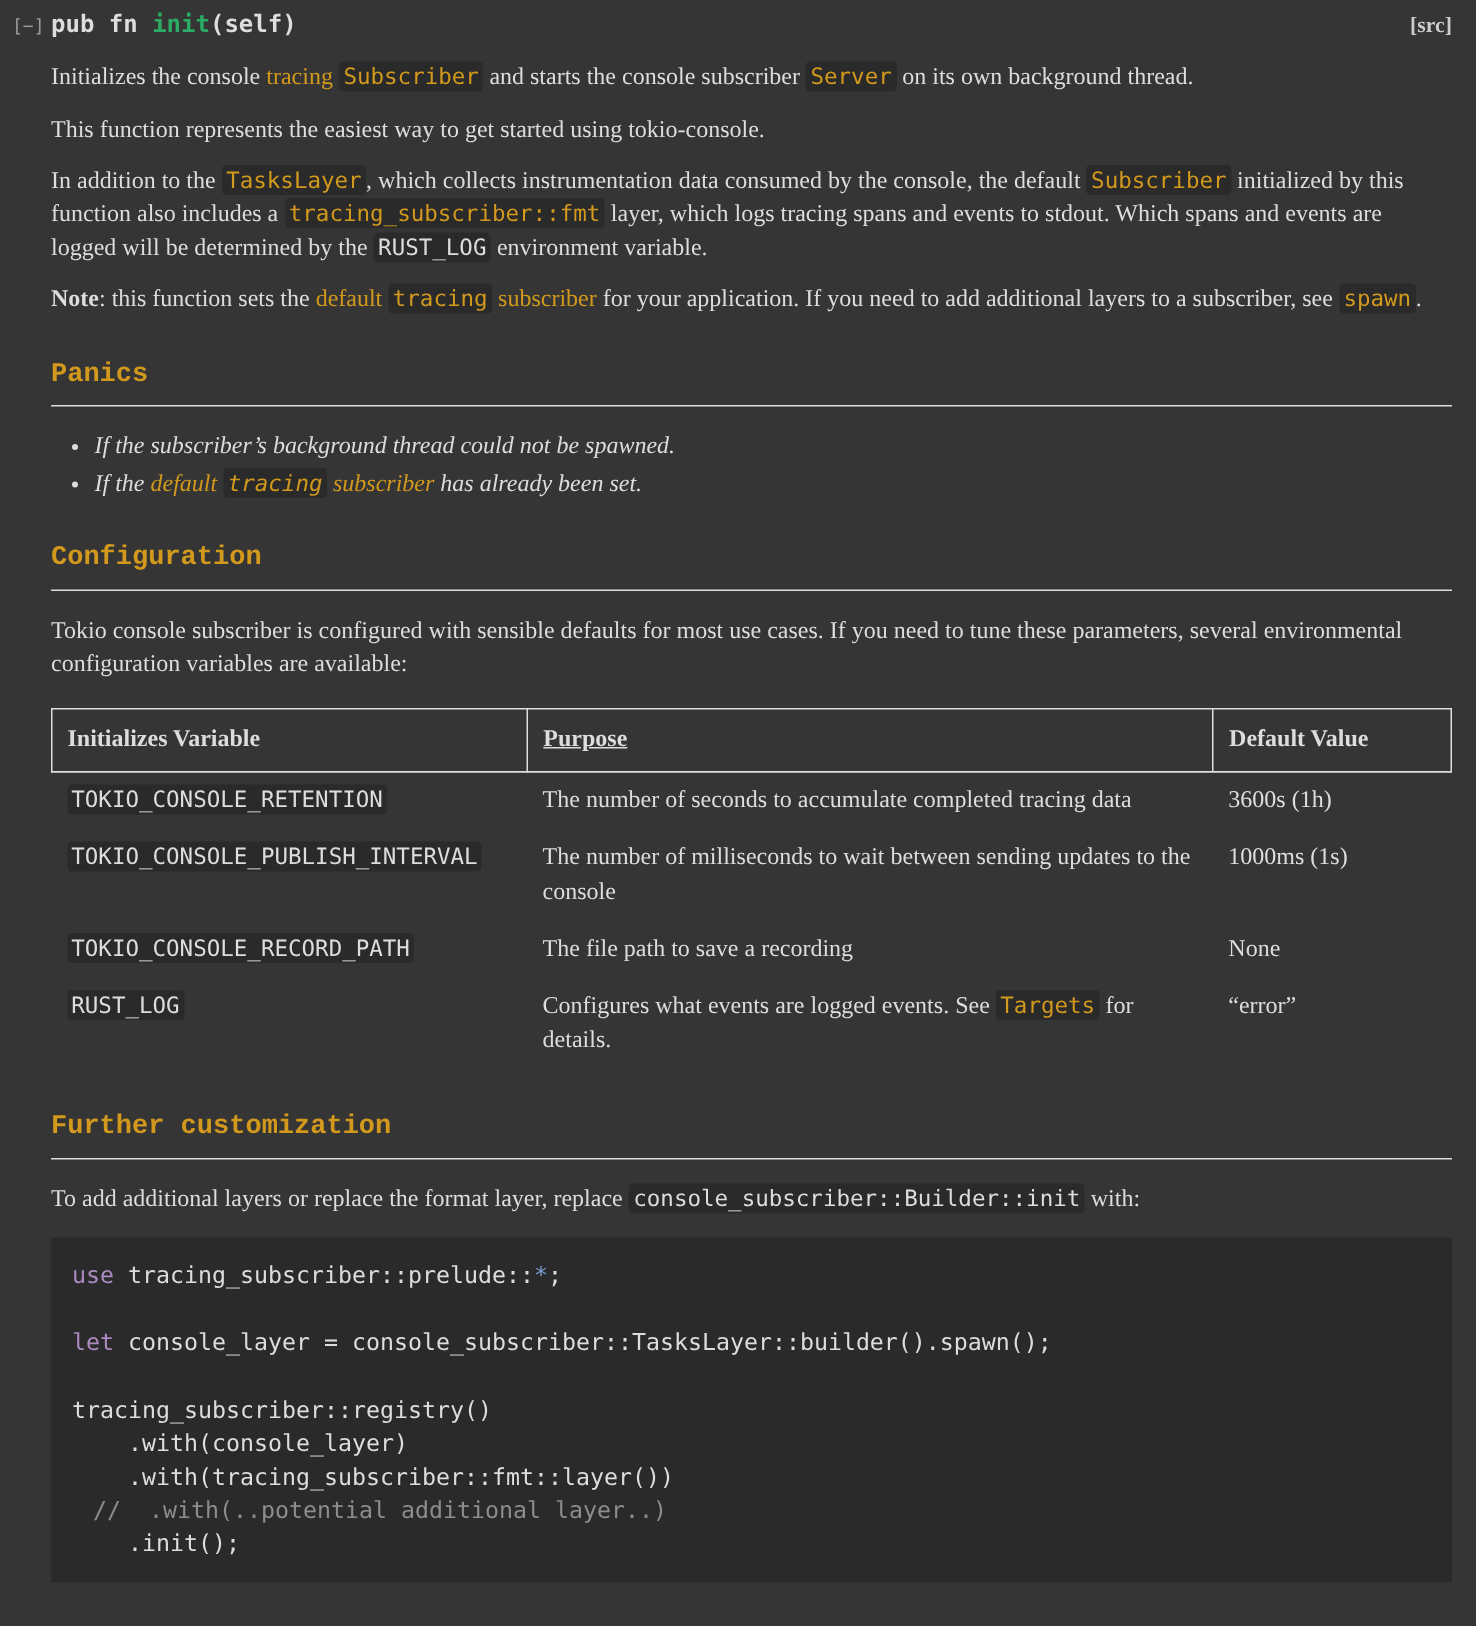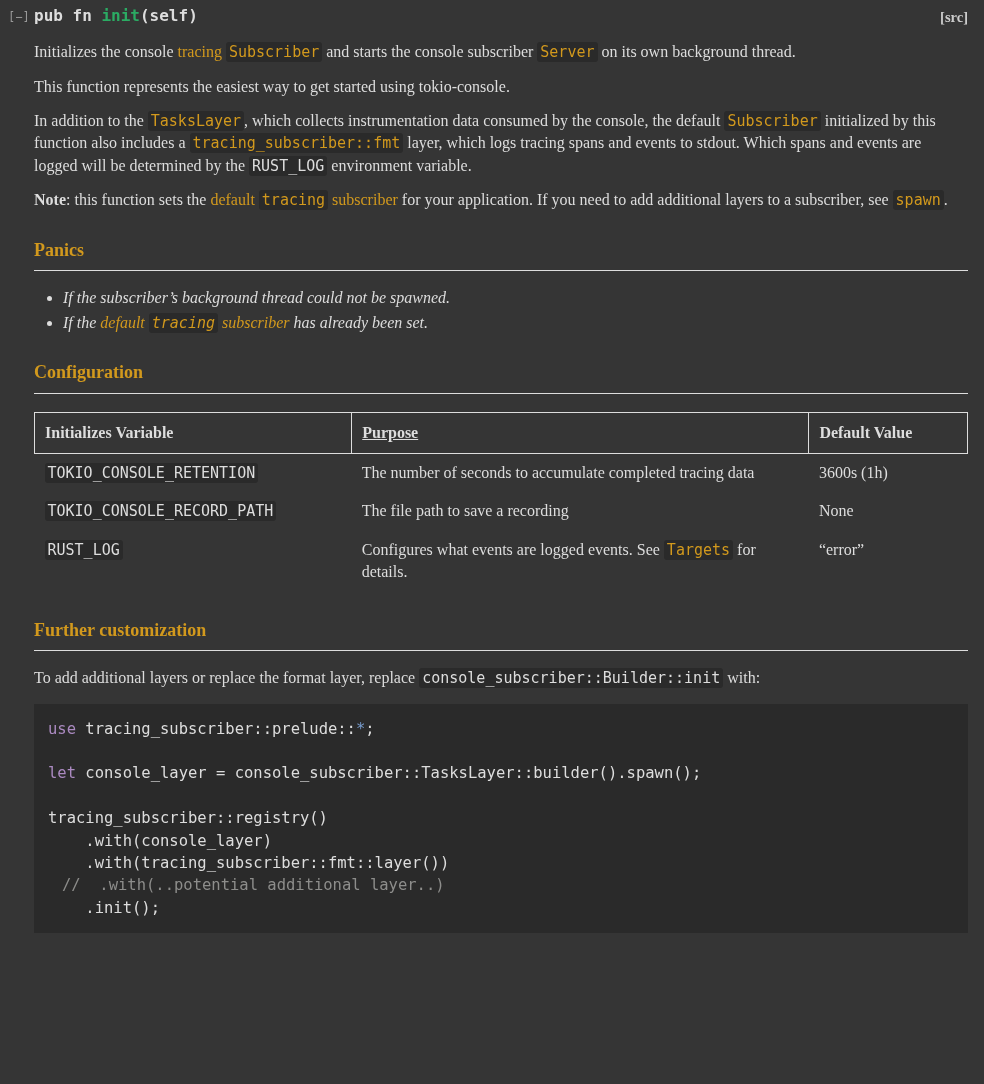"Panics" .section-h { font-family: Liberation Serif, serif -> Liberation Mono, monospace }
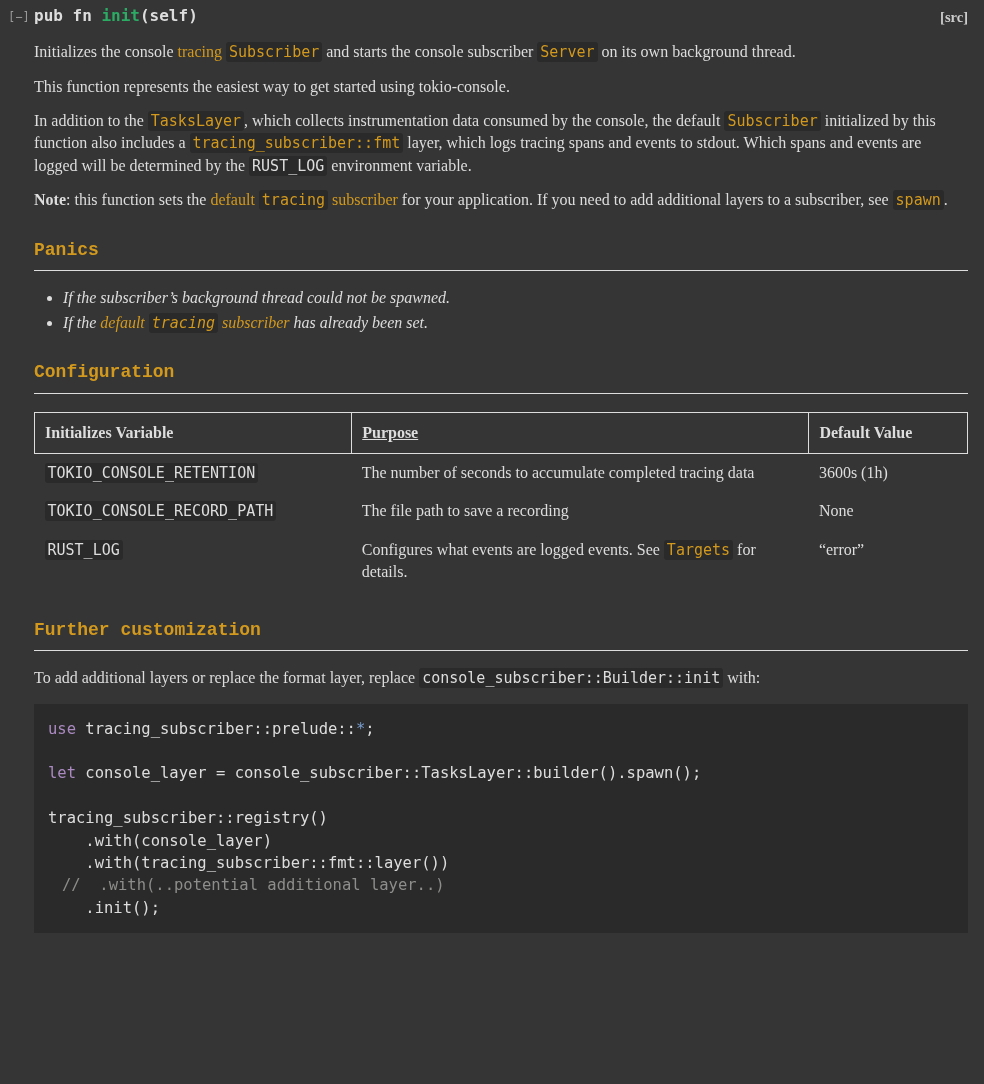"Tokio console subscriber is configured" p.after-h { html: none -> <p><span>Tokio console subscriber is configured with sensible defaults for most use cases. If you need to tune these parameters, several environmental configuration variables are available:</span></p> }
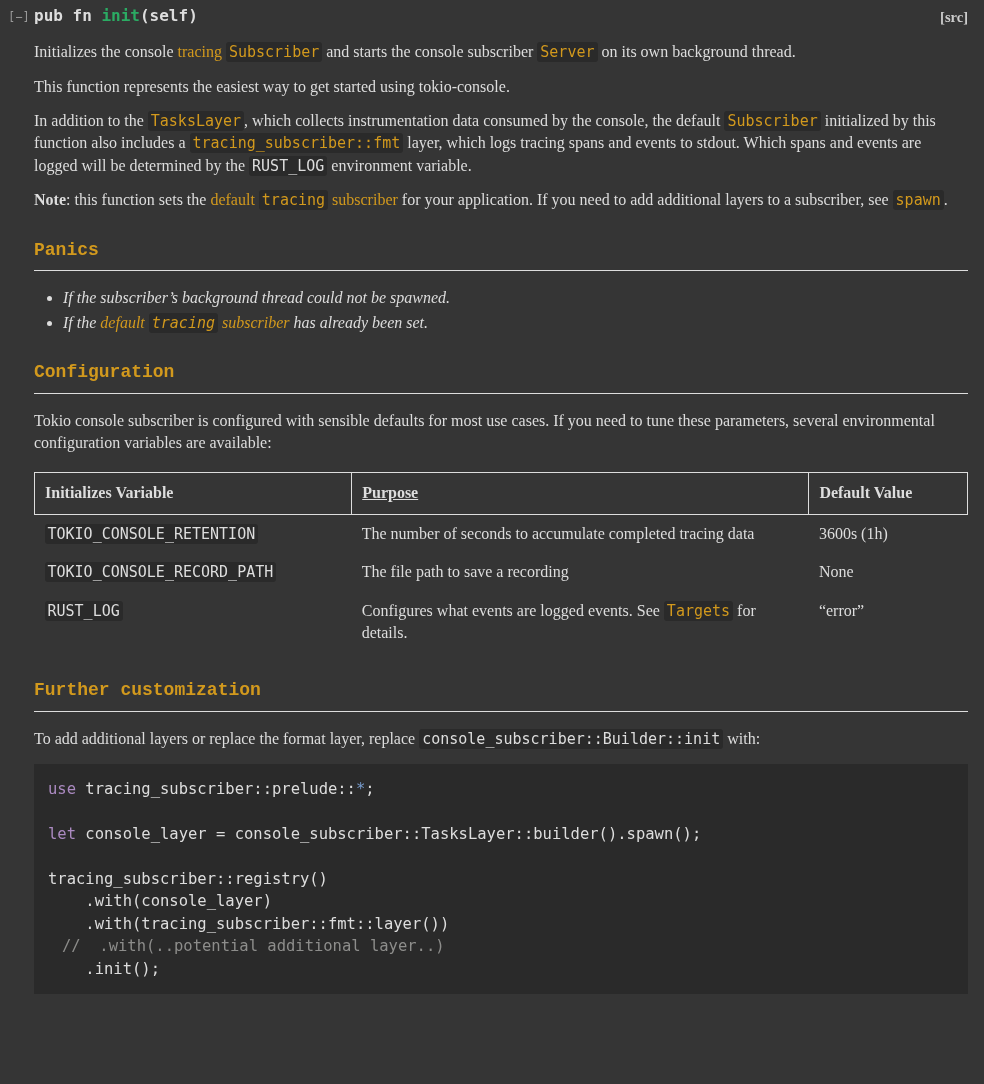"TOKIO_CONSOLE_PUBLISH_INTERVAL" tr { html: none -> <tr> <td><span>TOKIO_CONSOLE_PUBLISH_INTERVAL</span></td> <td><span>The number of milliseconds to wait between sending updates to the console</span></td> <td><span>1000ms (1s)</span></td> </tr> }
